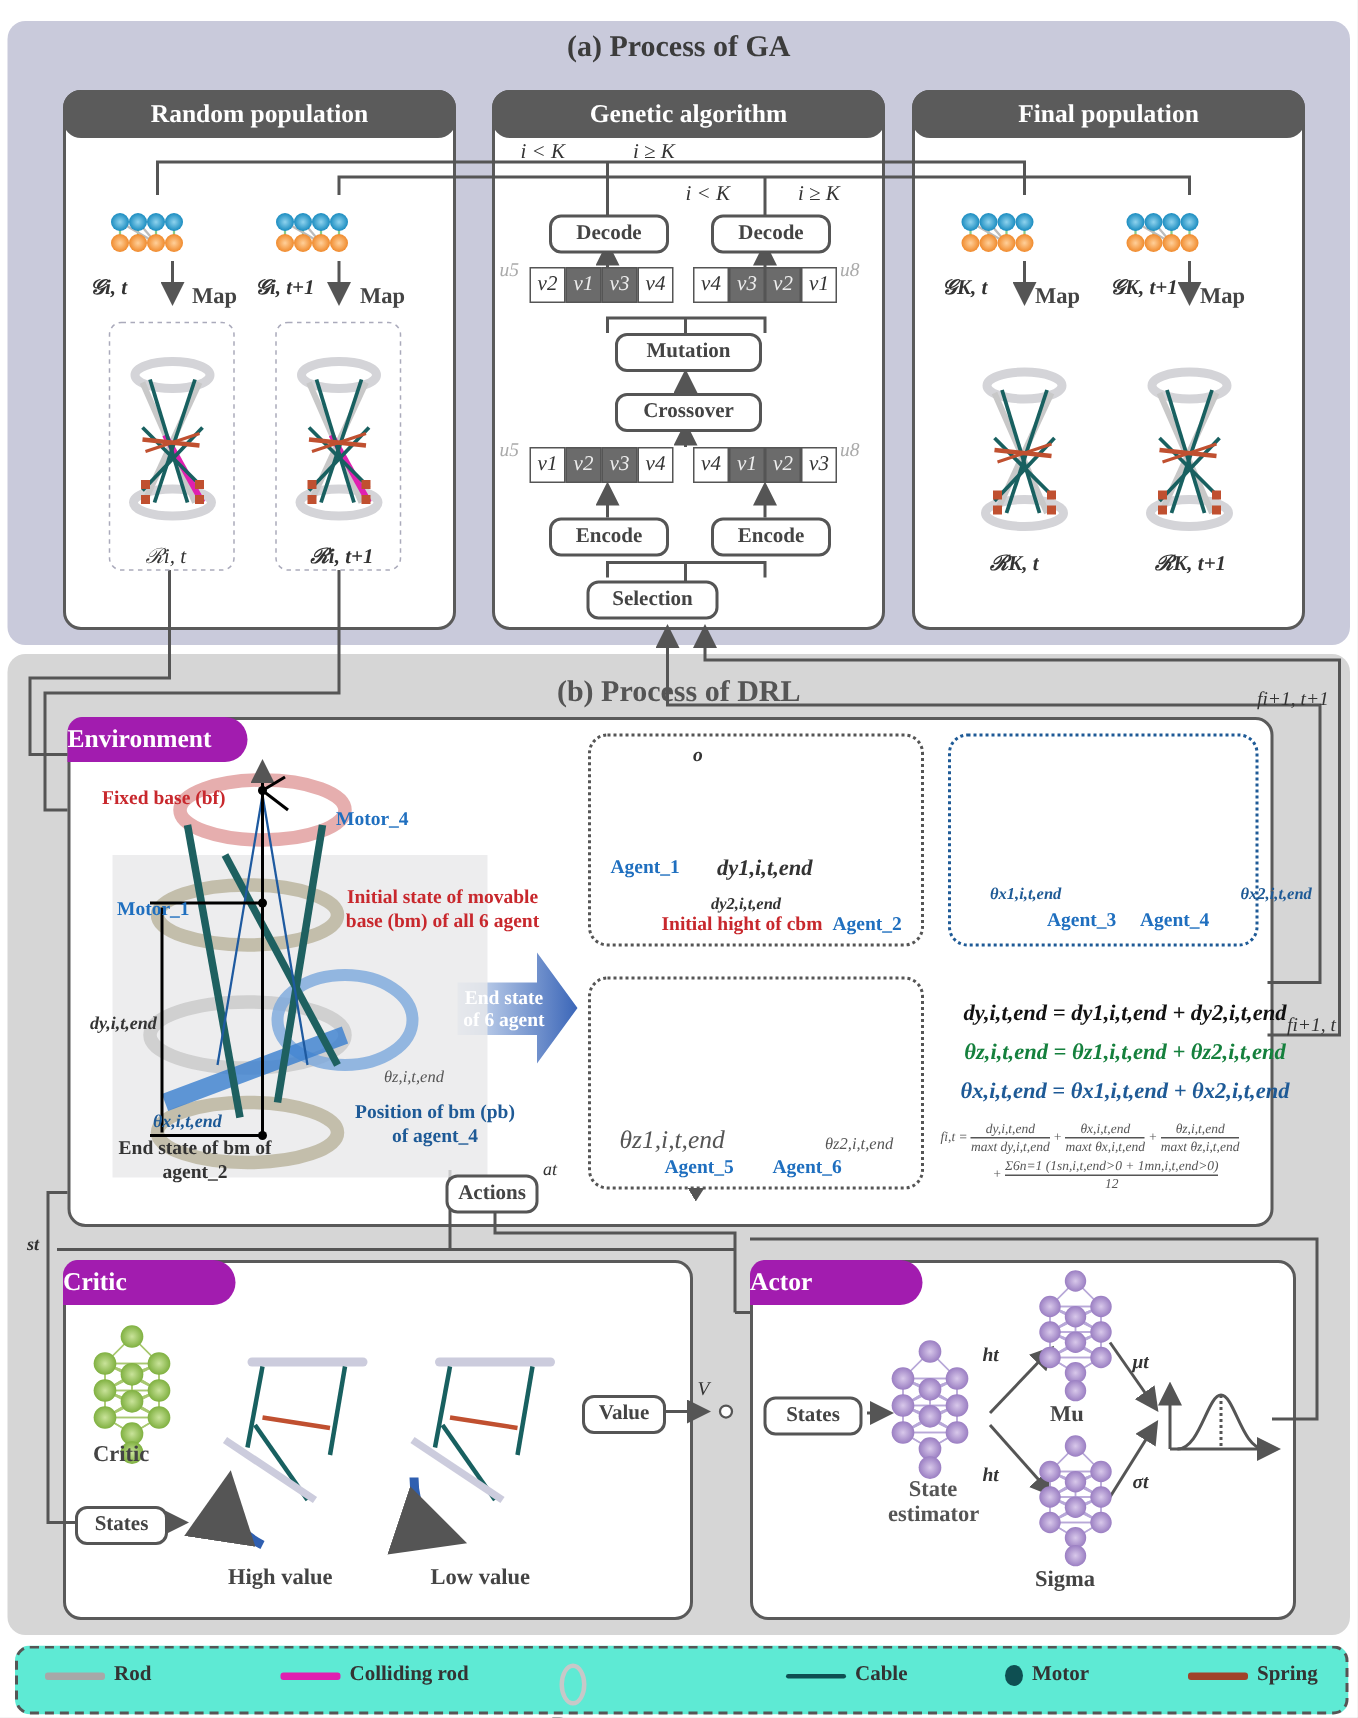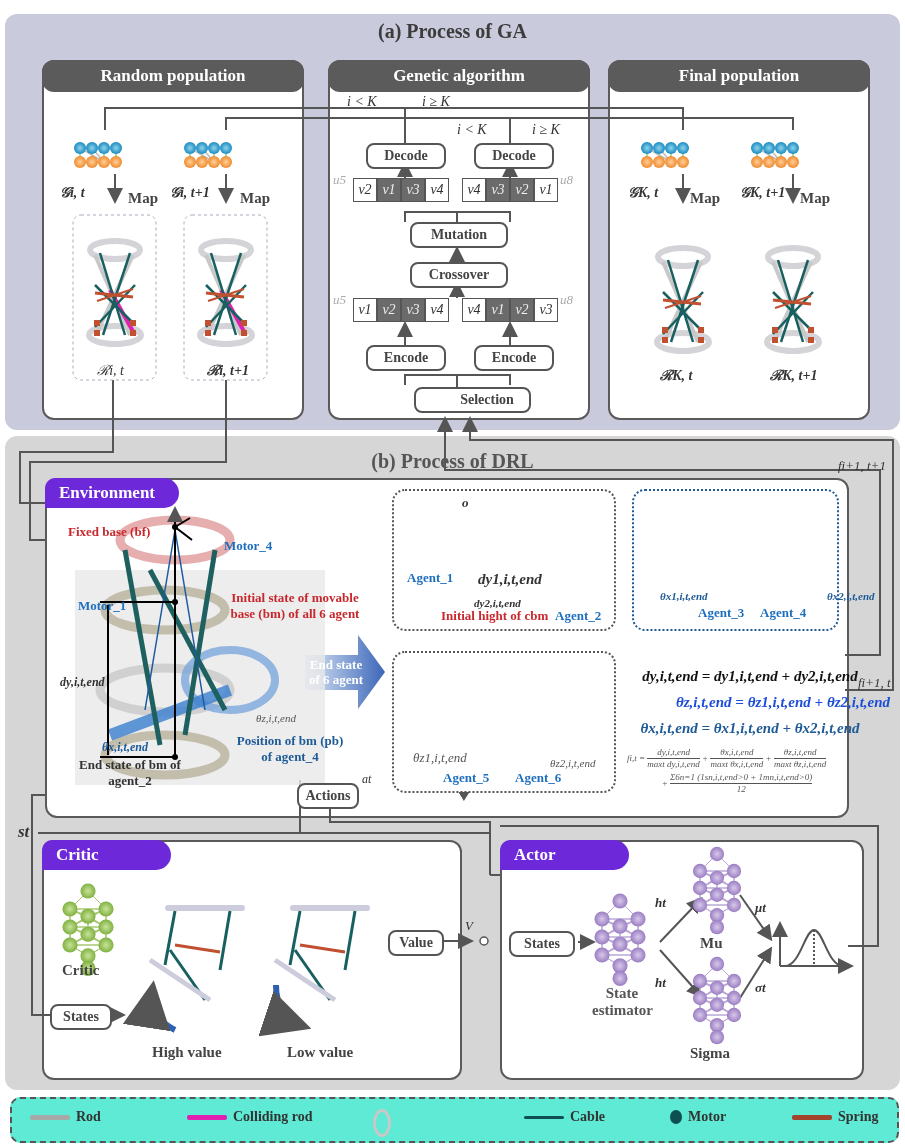"Selection" div.abs { left: 414px -> 391px; padding-left: 29px -> none }
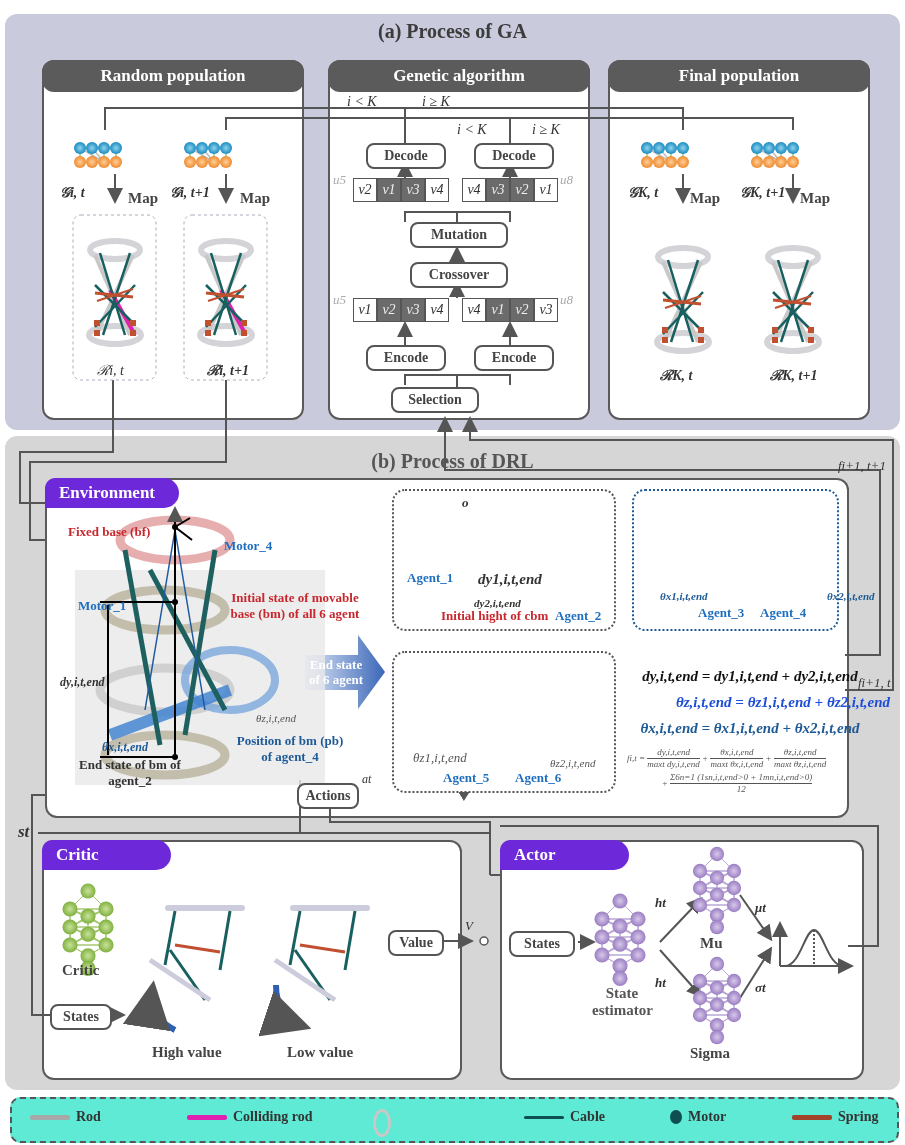"Environment" .tab-head { background: #6d28d9 -> #a21caf; padding-left: 14px -> 0 }
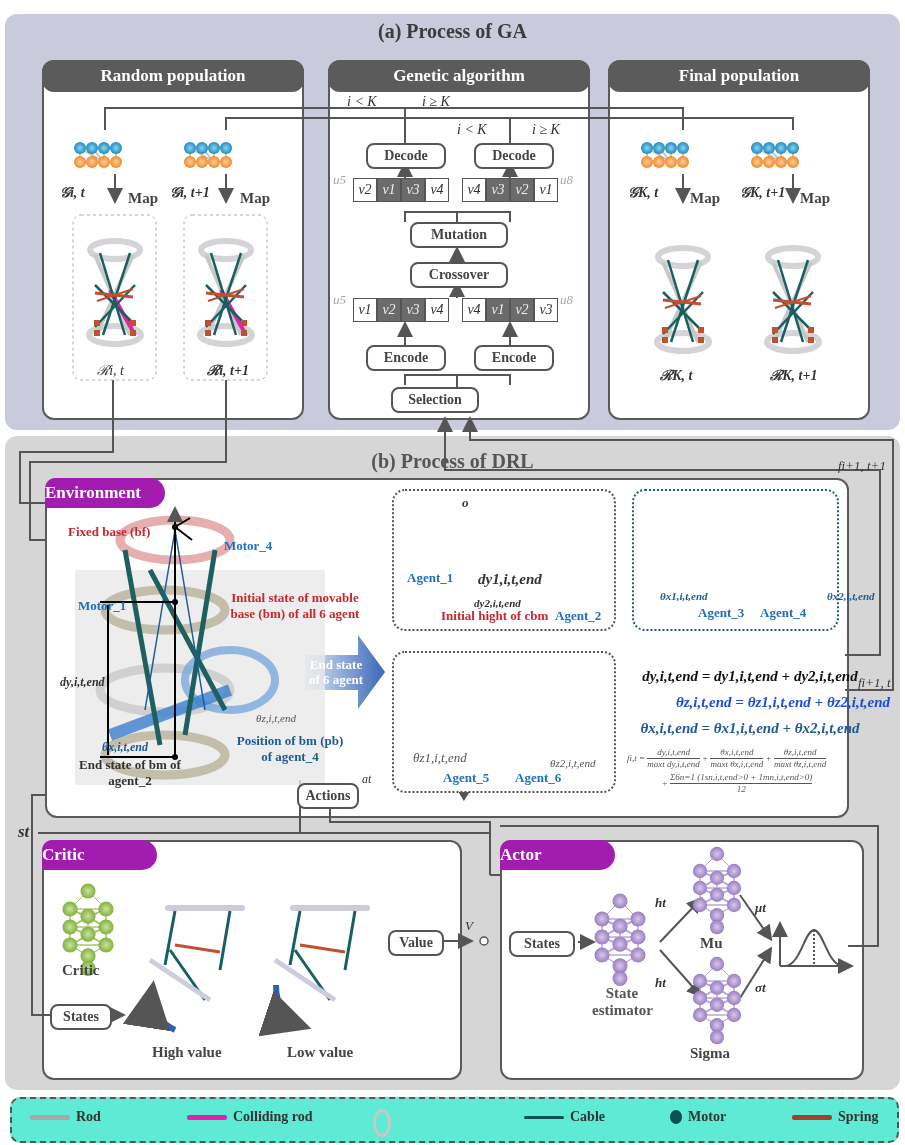"θz,i,t,end = θz1,i,t,end + θz2,i,t,end" div.abs { color: #1d4ed8 -> #15803d; margin-left: 33px -> none }
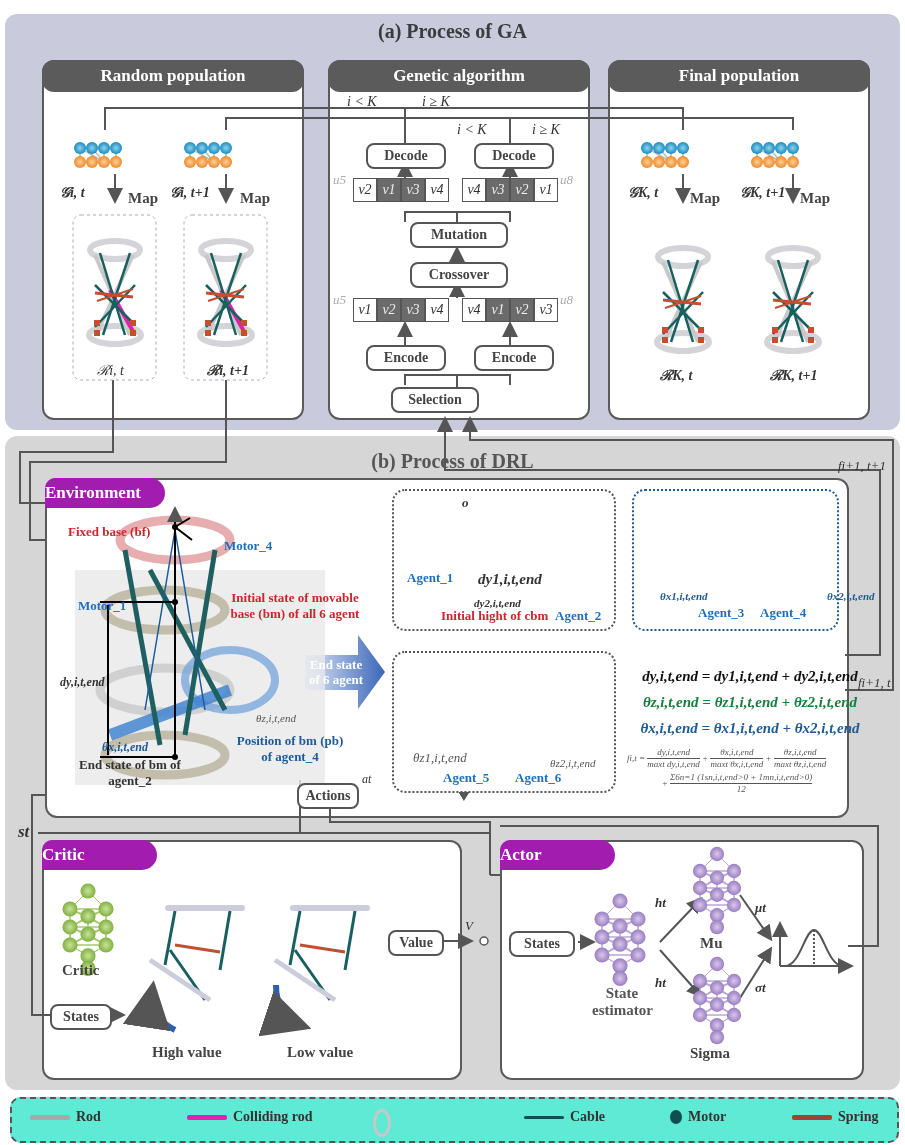"θz1,i,t,end" div.abs { font-size: 13px -> 17px }
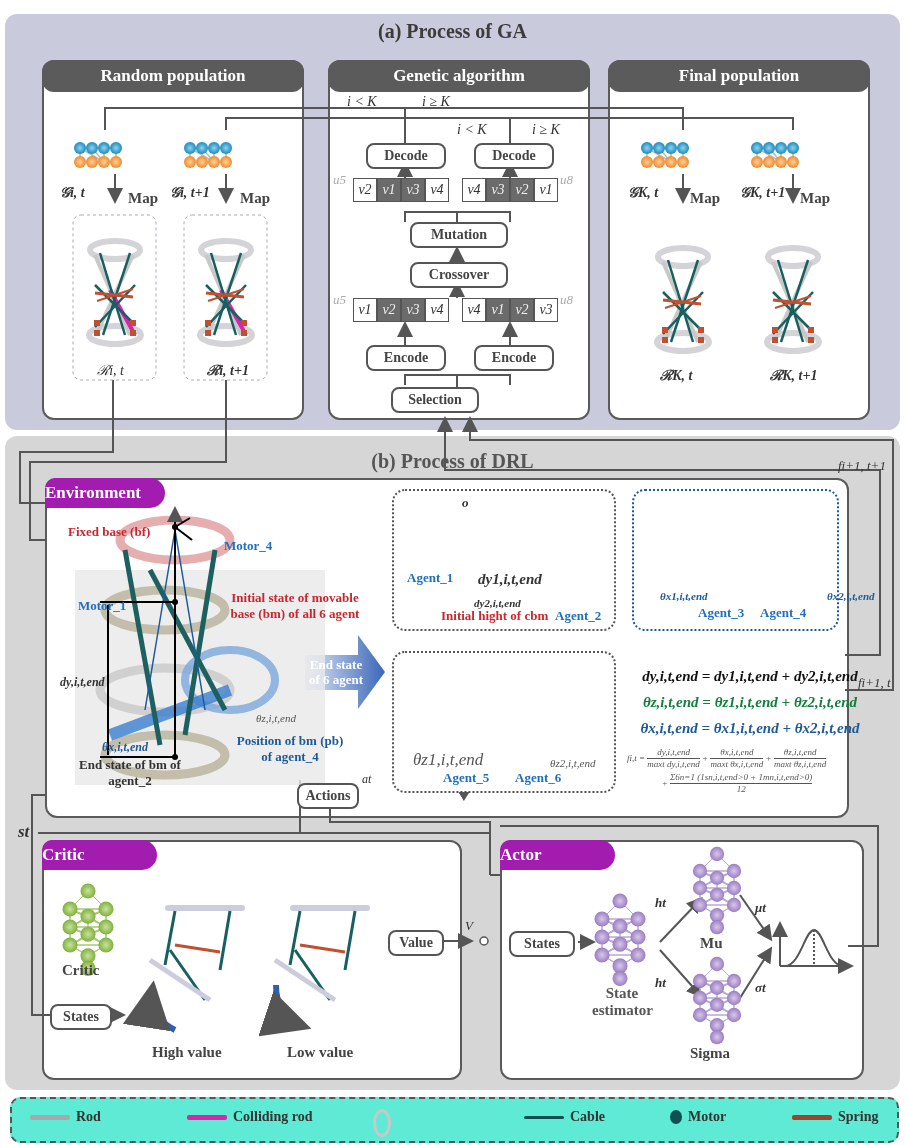"st" div.abs { font-size: 17px -> 12px }
